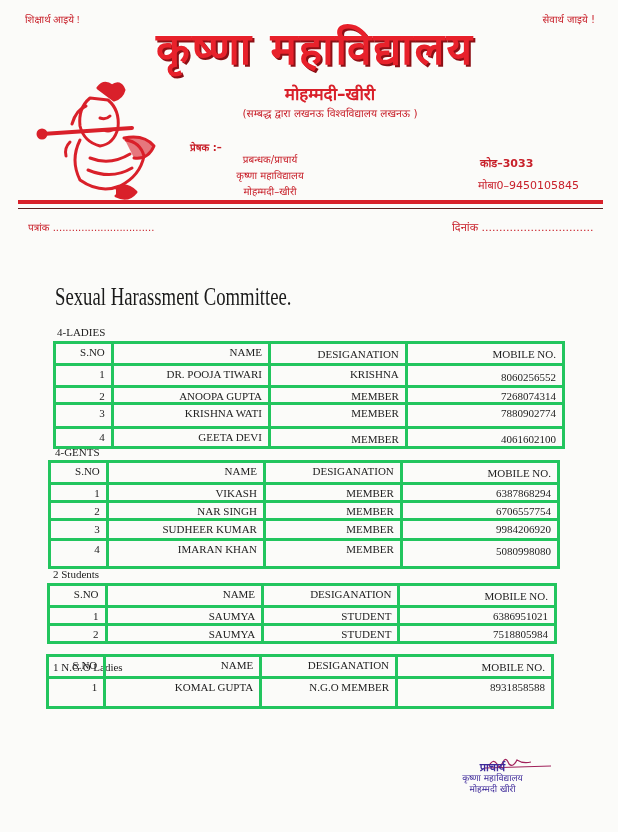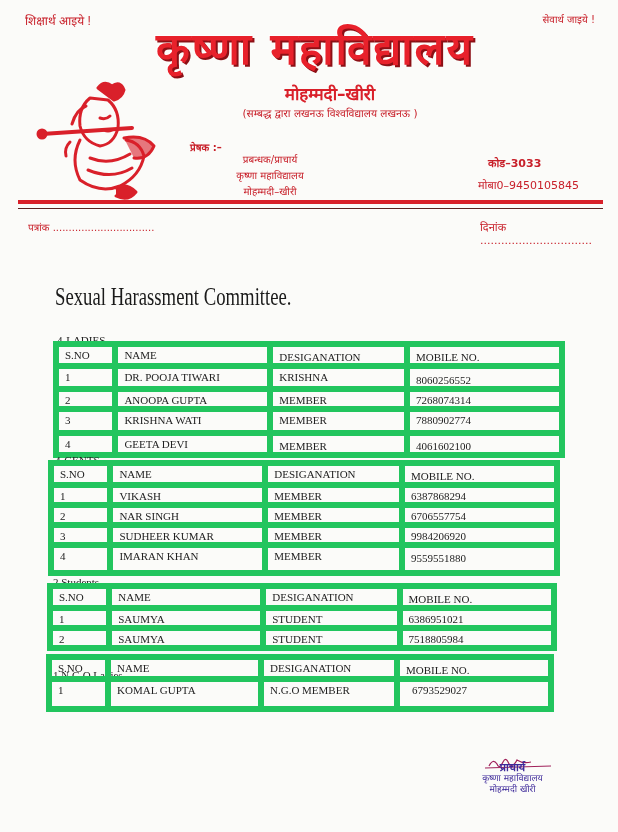"शिक्षार्थ आइये !" .tag-left { font-family: Liberation Sans, sans-serif -> Liberation Serif, serif; font-size: 12px -> 10px }
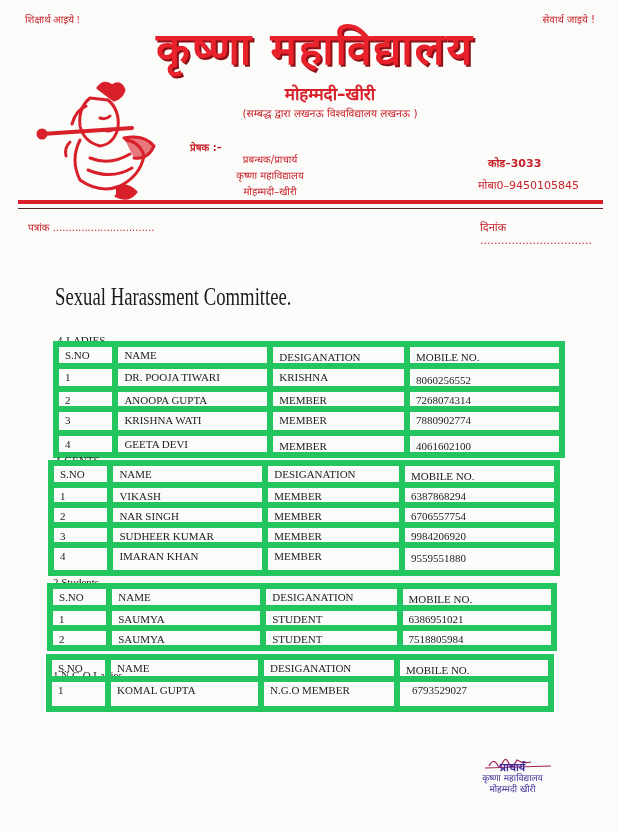"कोड–3033" .code { margin-left: 8px -> none }
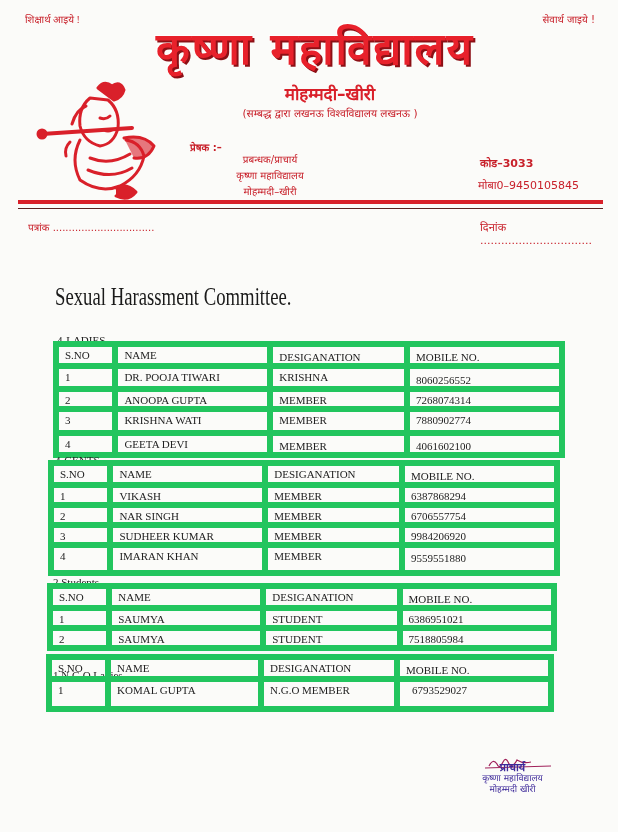"दिनांक ................................" .date { margin-left: 28px -> none }
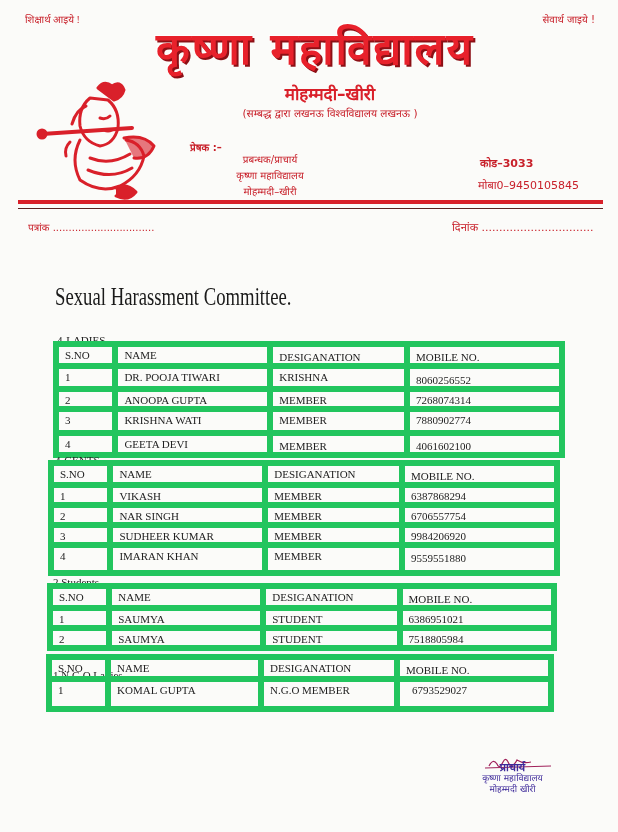"4-LADIES" .section-label { margin-top: 8px -> none }
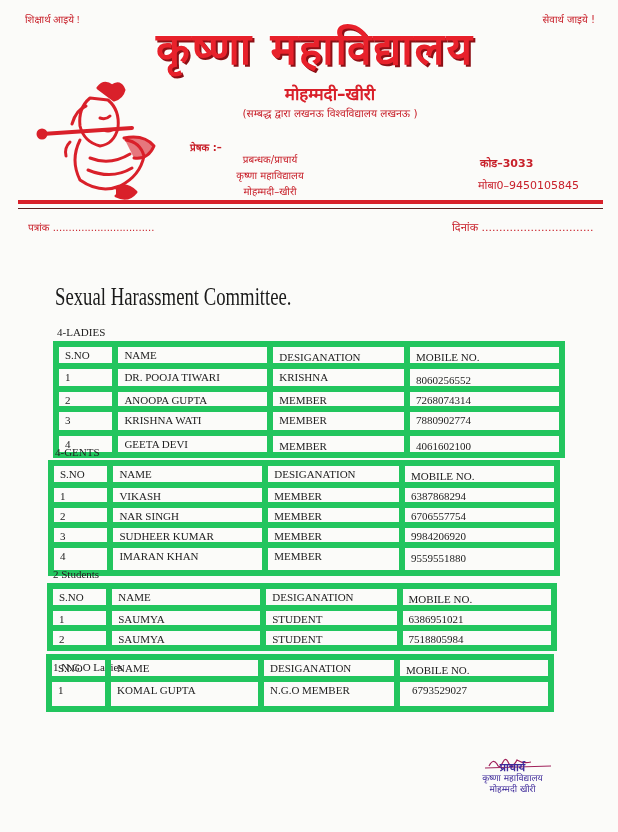"S.NO" table.committee td { border: 6px solid #22c55e -> 3px solid #22c55e; text-align: none -> right }
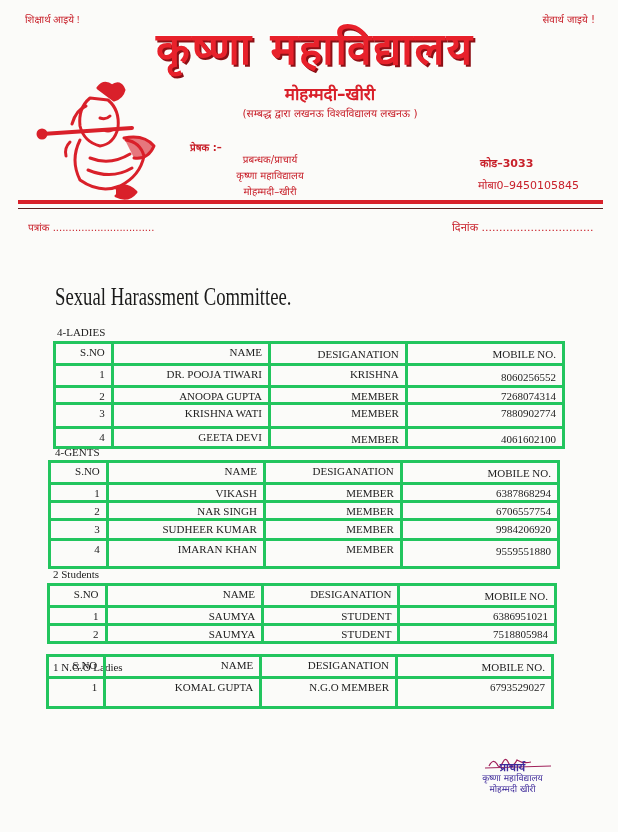"9559551880" td { text: 9559551880 -> 5080998080 }
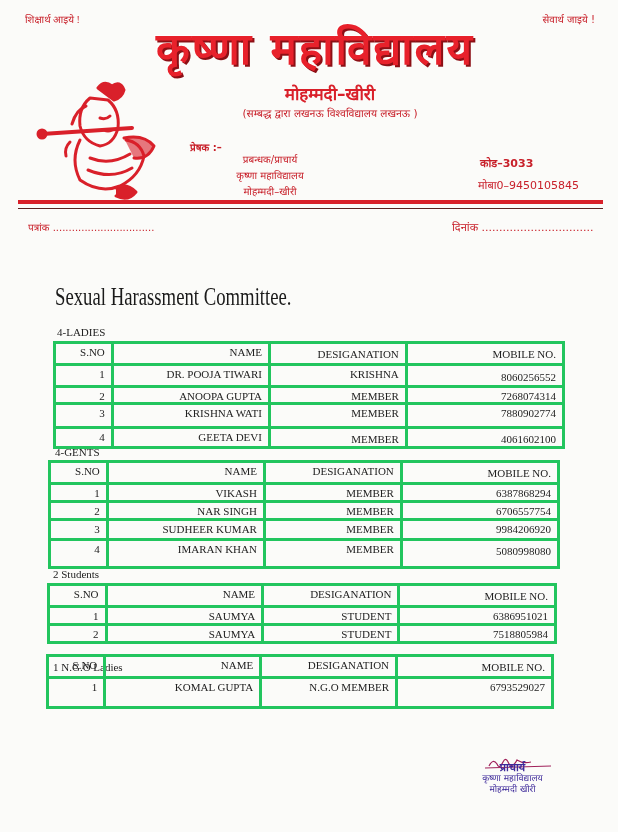"6793529027" td { text: 6793529027 -> 8931858588 }
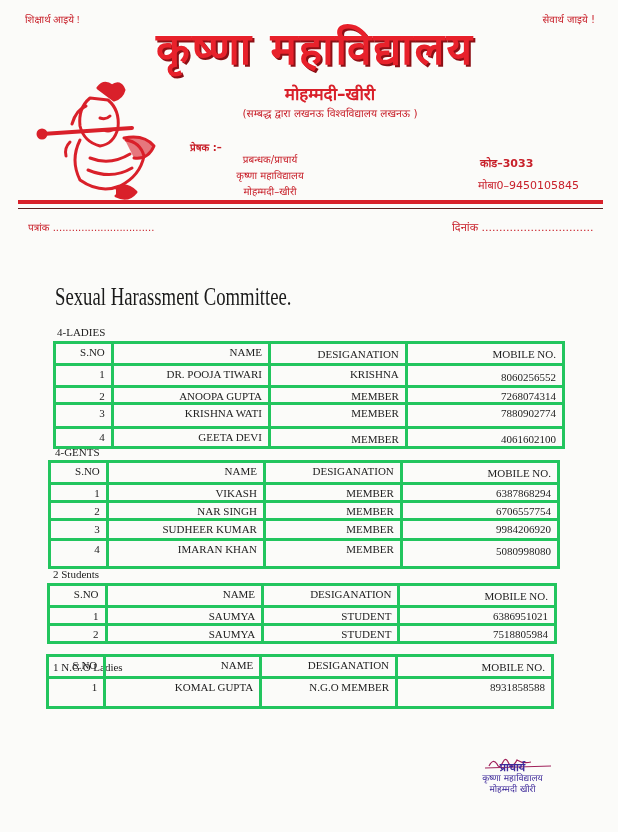"प्राचार्य" .stamp { left: 455px -> 435px }
